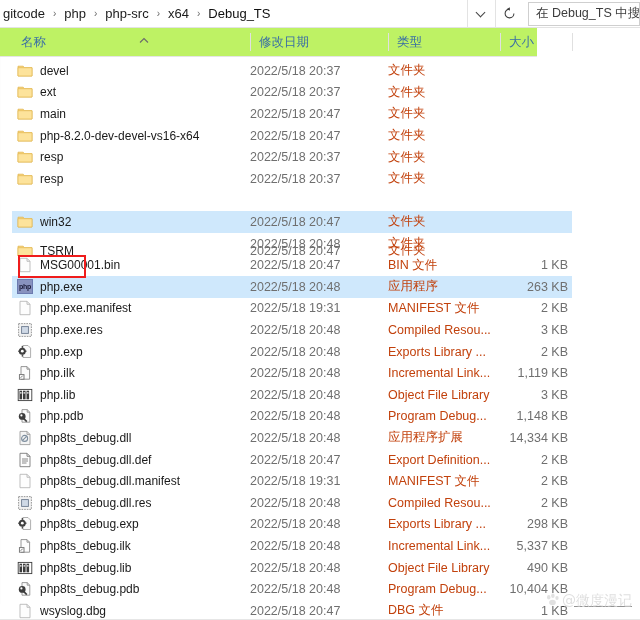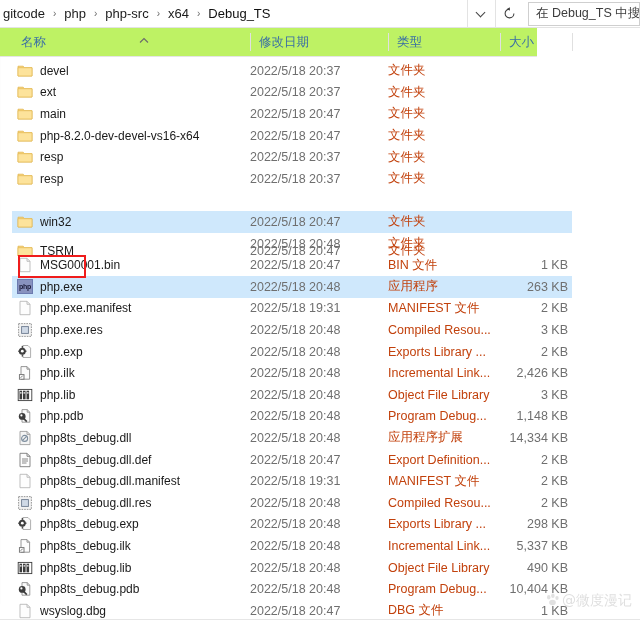"2,426 KB" div.cell-size { text: 2,426 -> 1,119 }
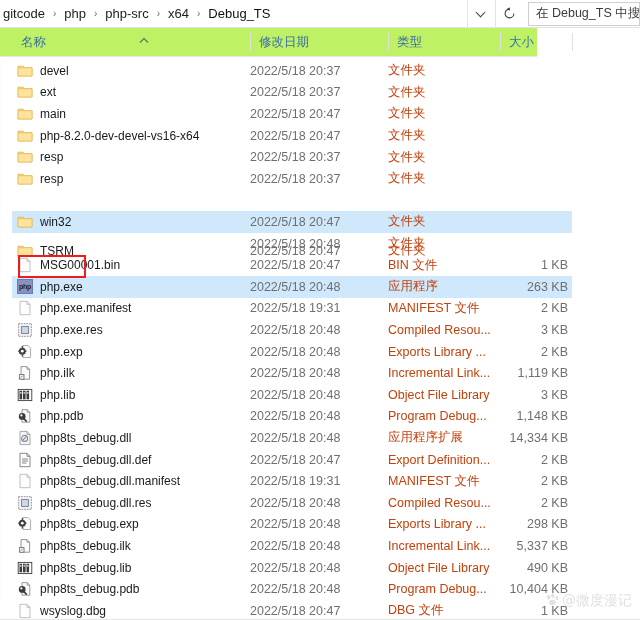"@微度漫记" .watermark { text-decoration: none -> underline }
